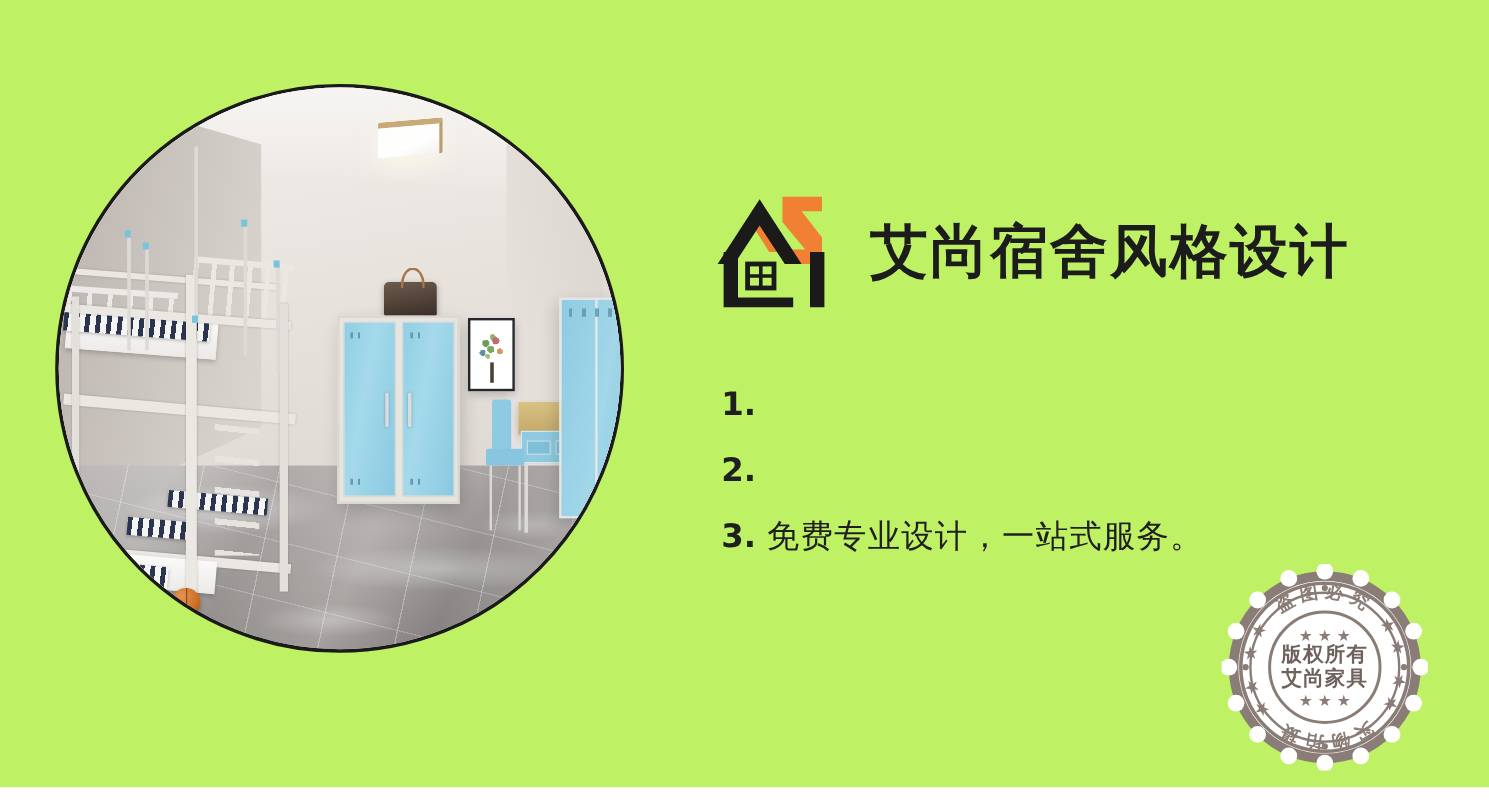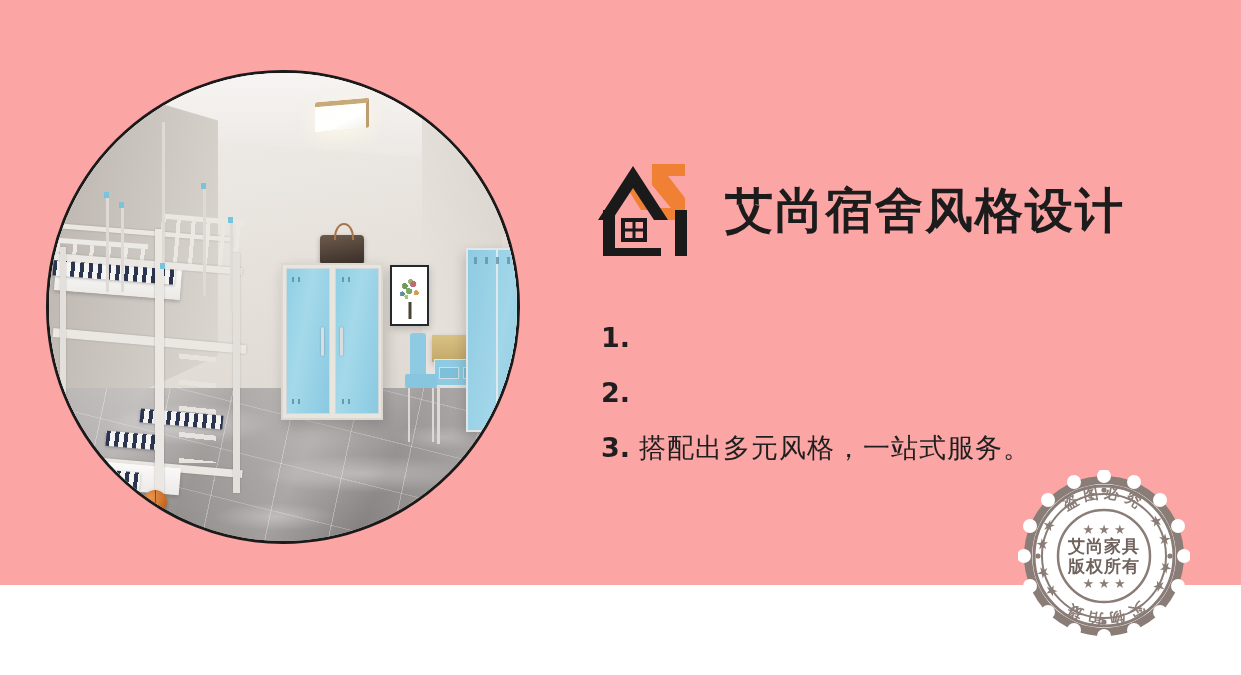"艾尚宿舍风格设计" .banner { background: #fca5a5 -> #bef264; height: 585px -> 656px }
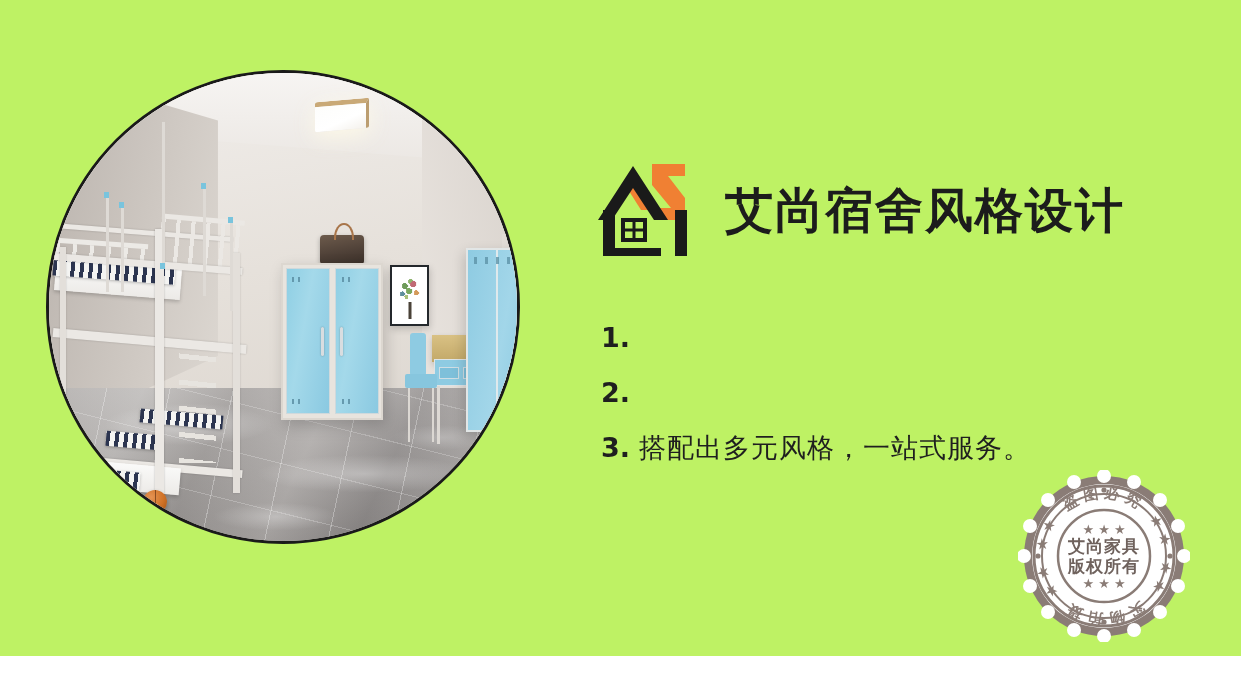"搭配出多元风格，一站式服务。" span.feature-text { text: 搭配出多元风格 -> 免费专业设计 }
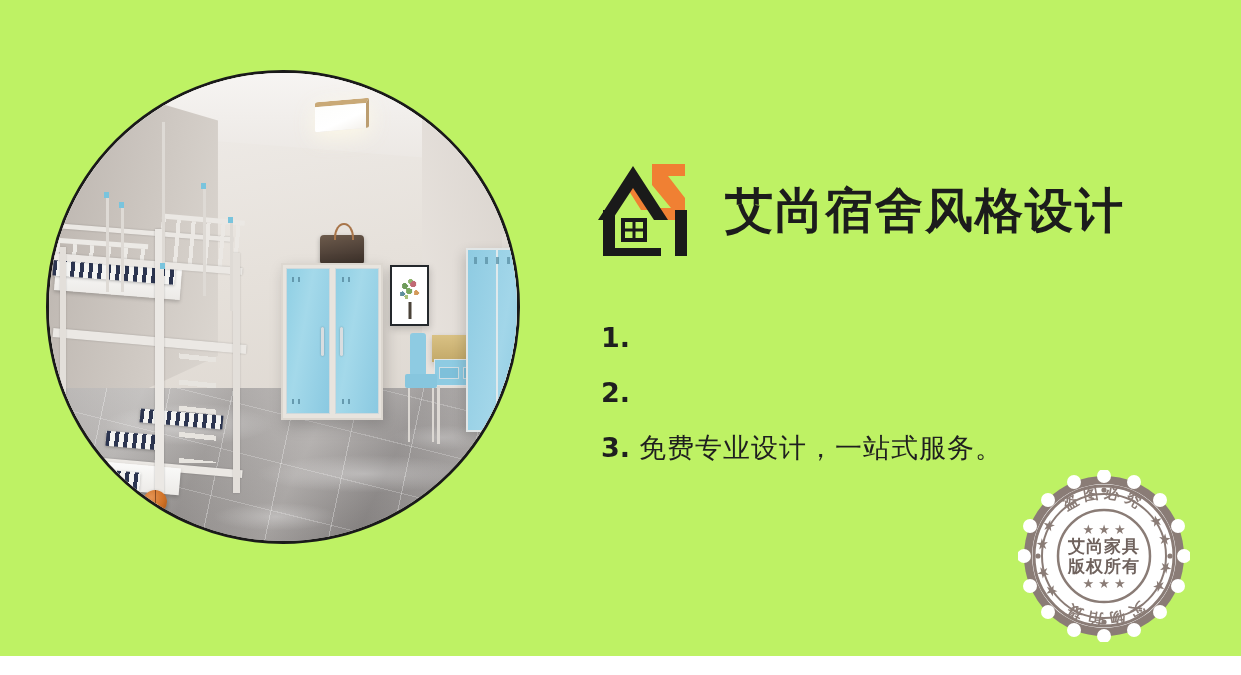"艾尚家具" div { order: before "版权所有" -> after "版权所有" }
